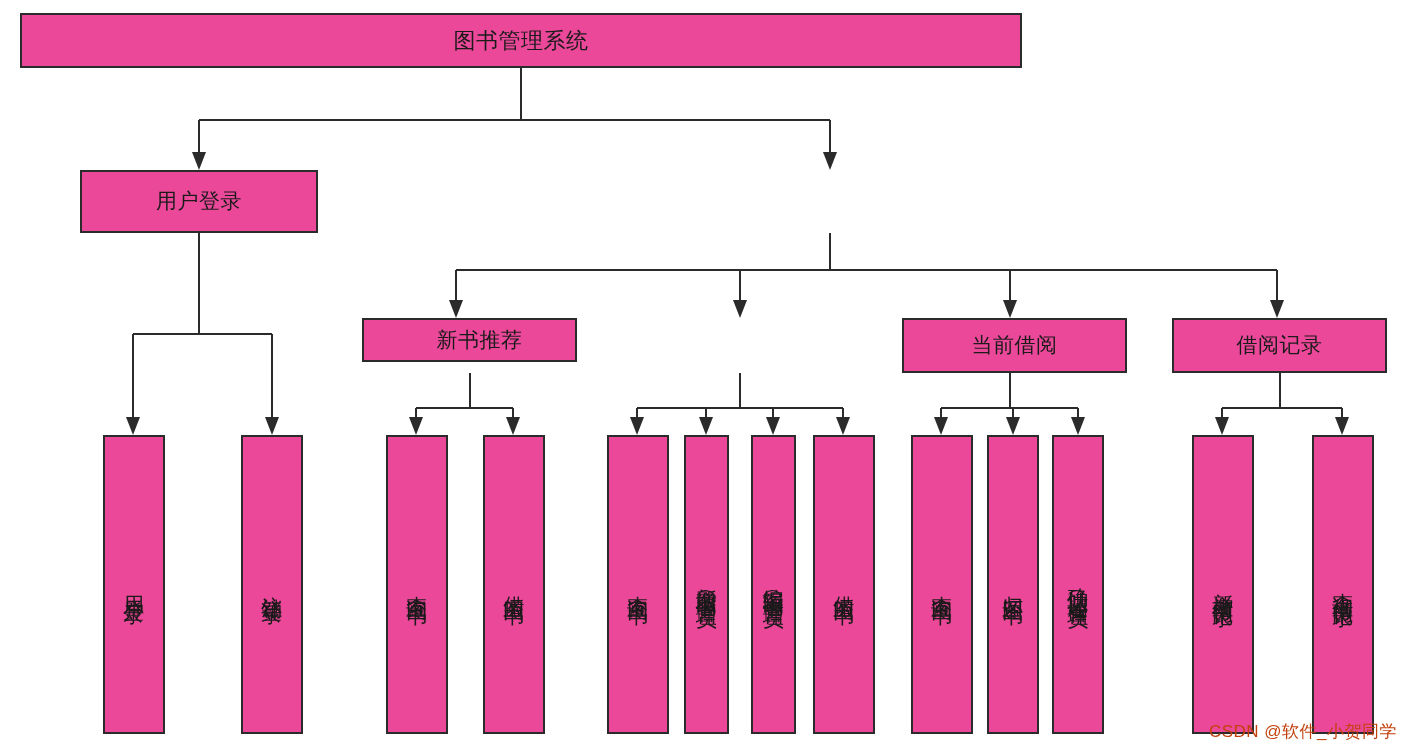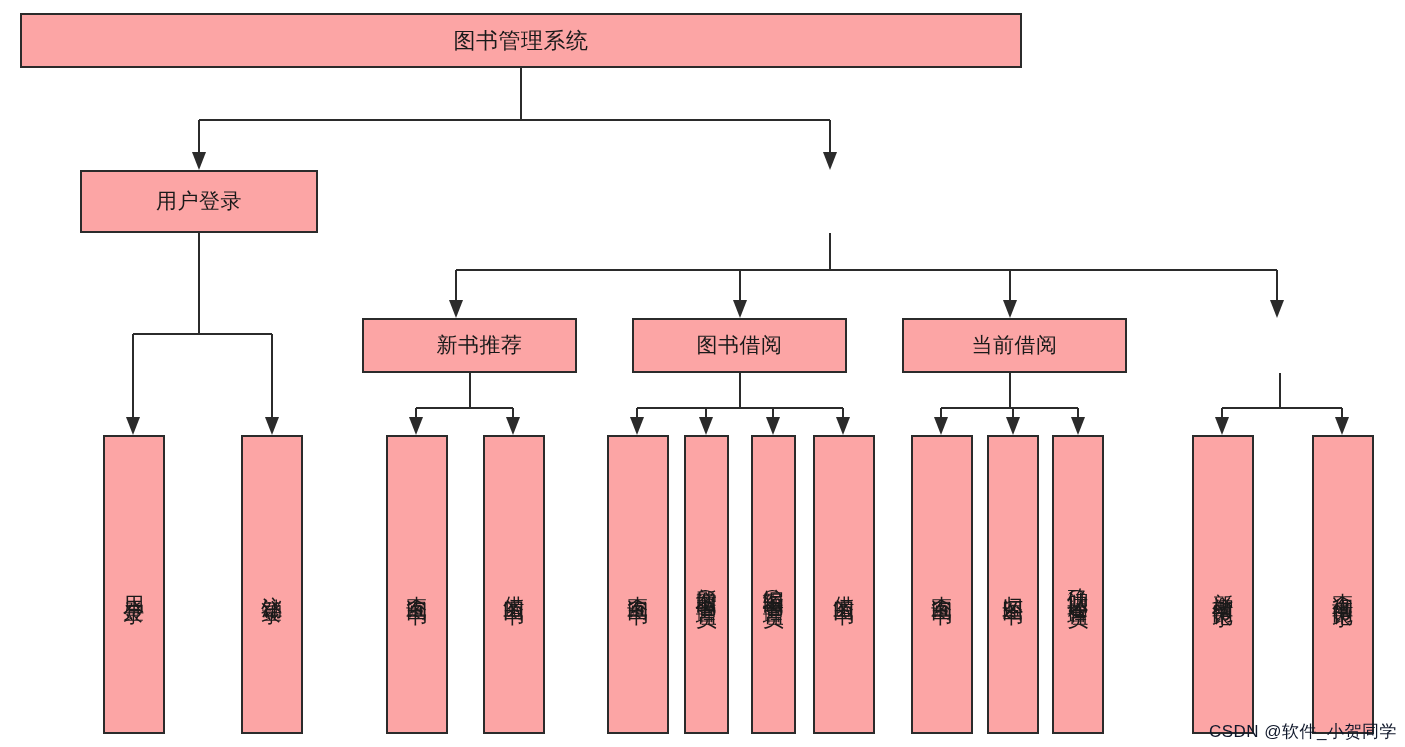"图书管理系统" .node { background: #fca5a5 -> #ec4899 }
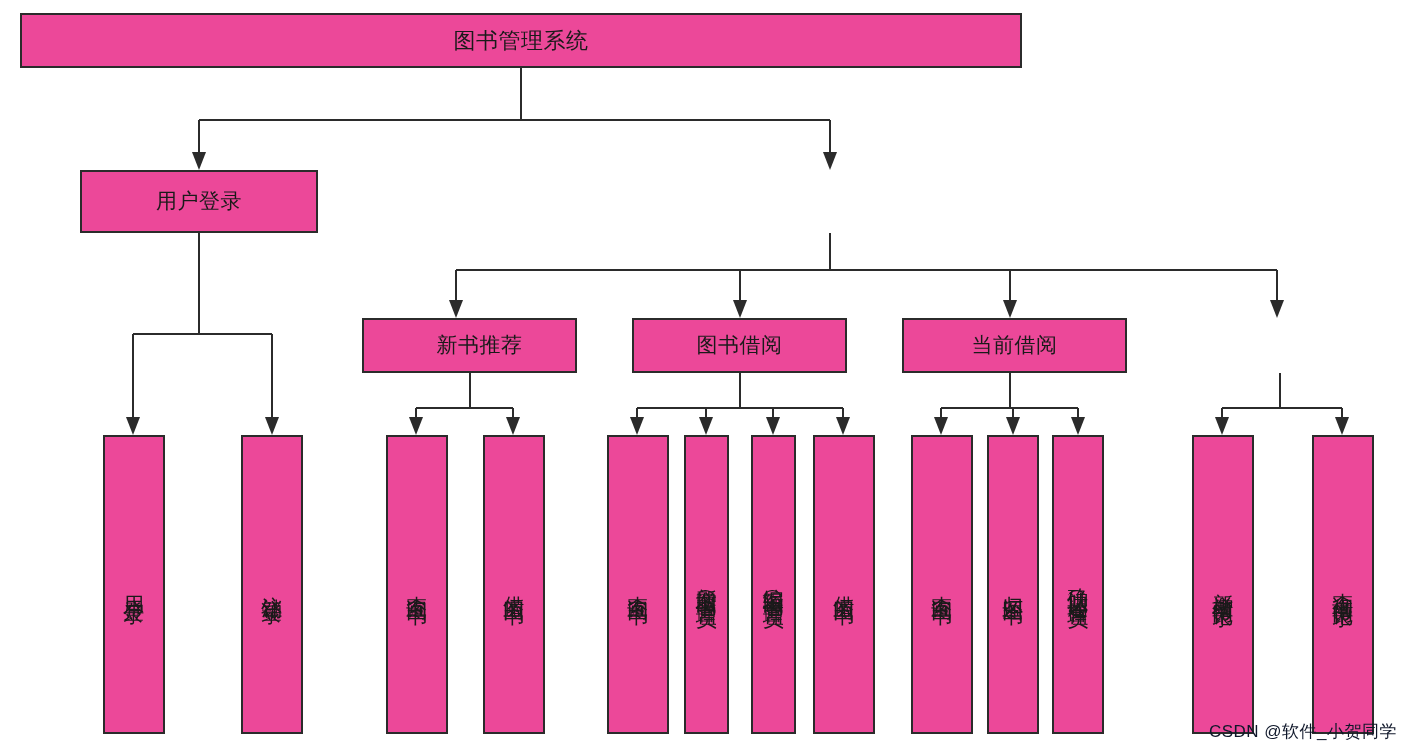"新书推荐" div.node { height: 55px -> 44px }
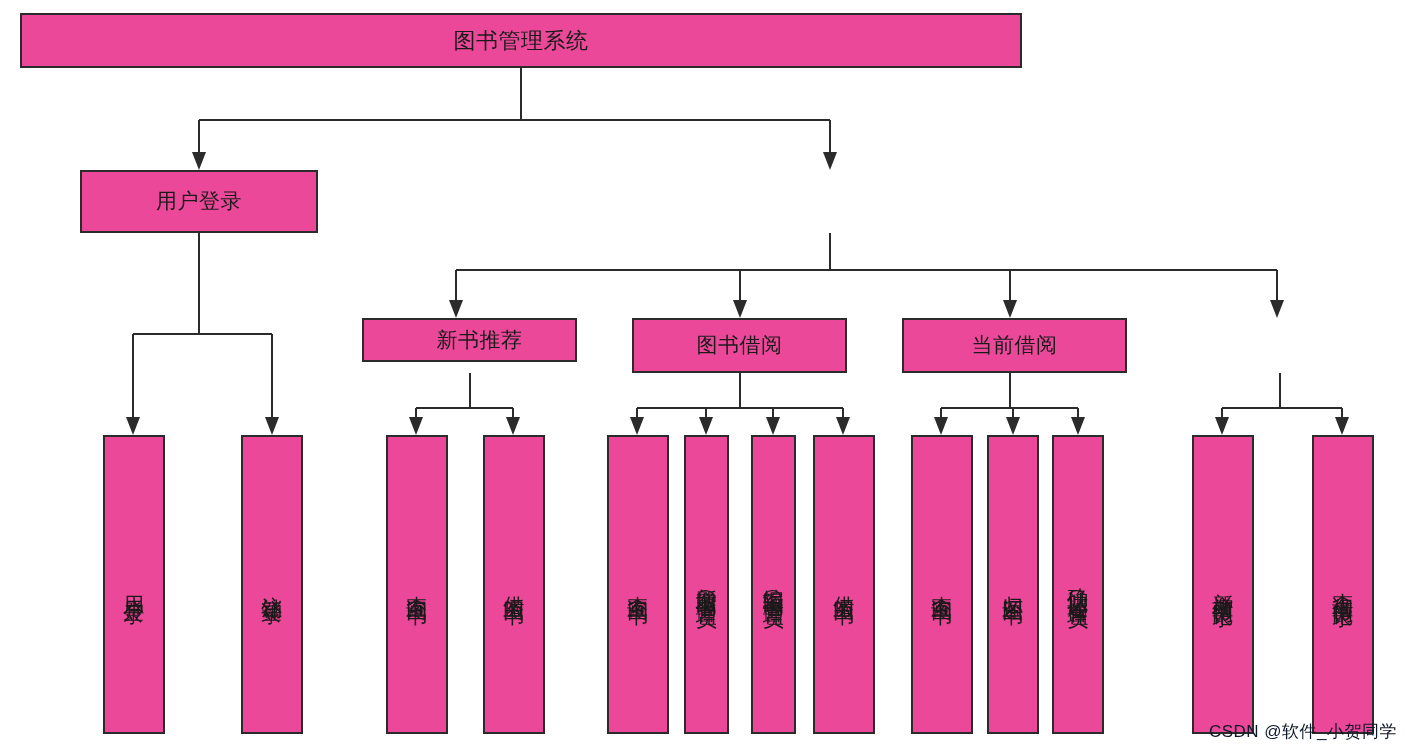"图书借阅" div.node { html: <div> <span>图书借阅</span> </div> -> none }
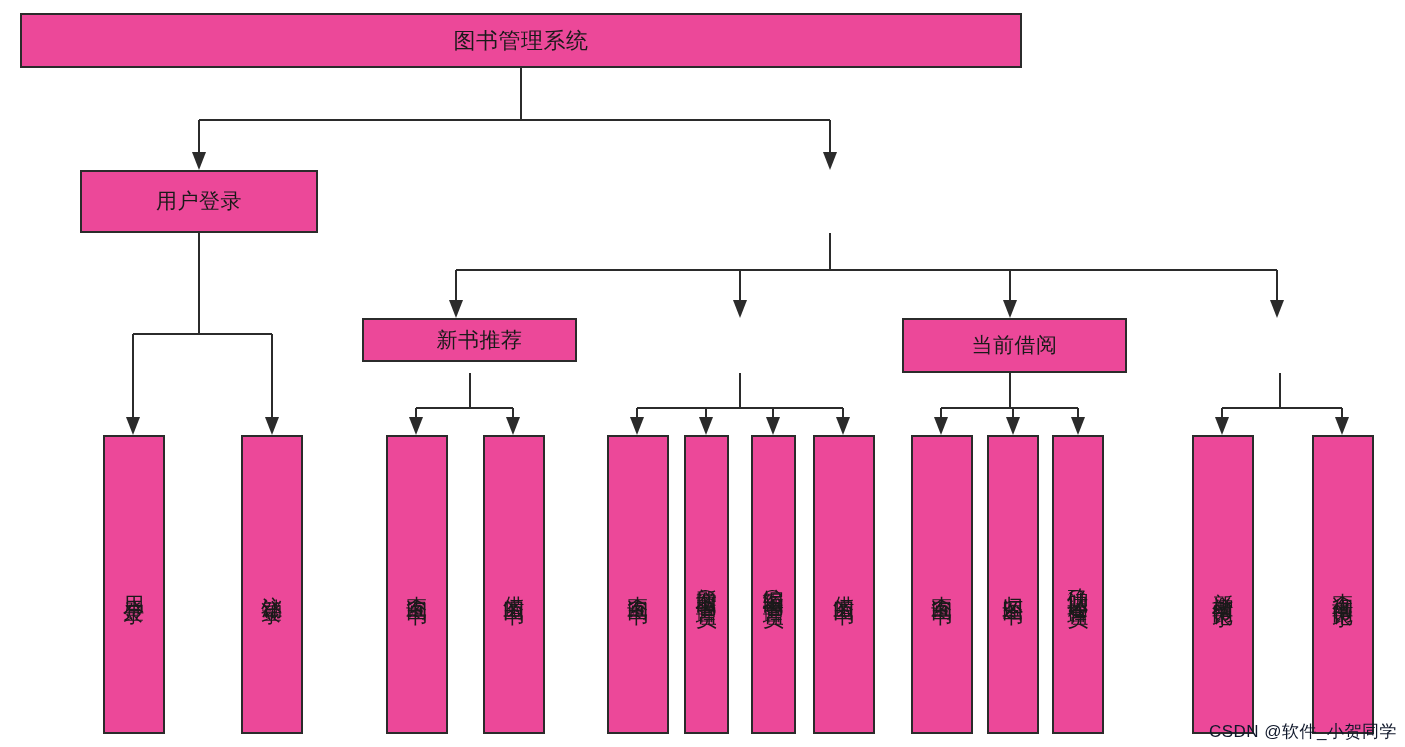"借阅记录" div.node { html: none -> <div> <span>借阅记录</span> </div> }
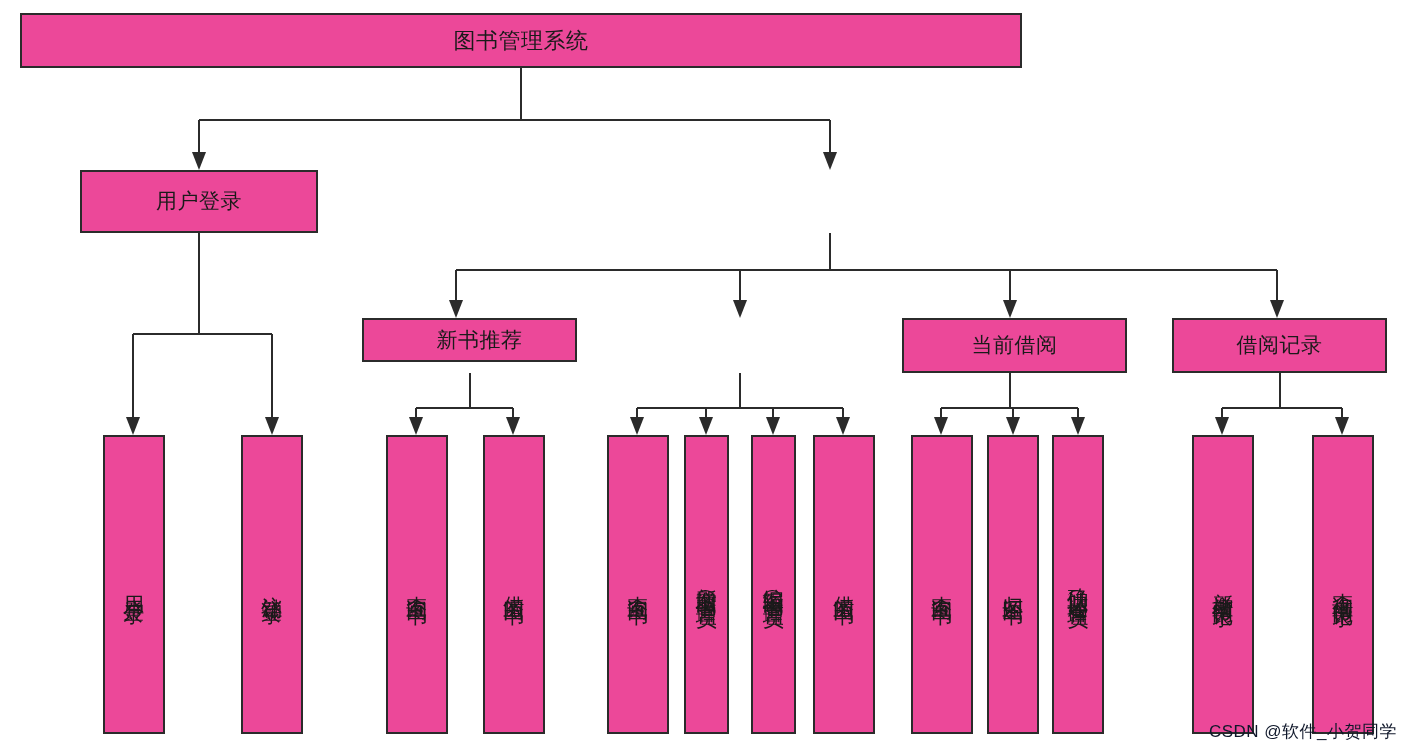"CSDN @软件_小贺同学" #watermark { color: #0f172a -> #c2410c }
